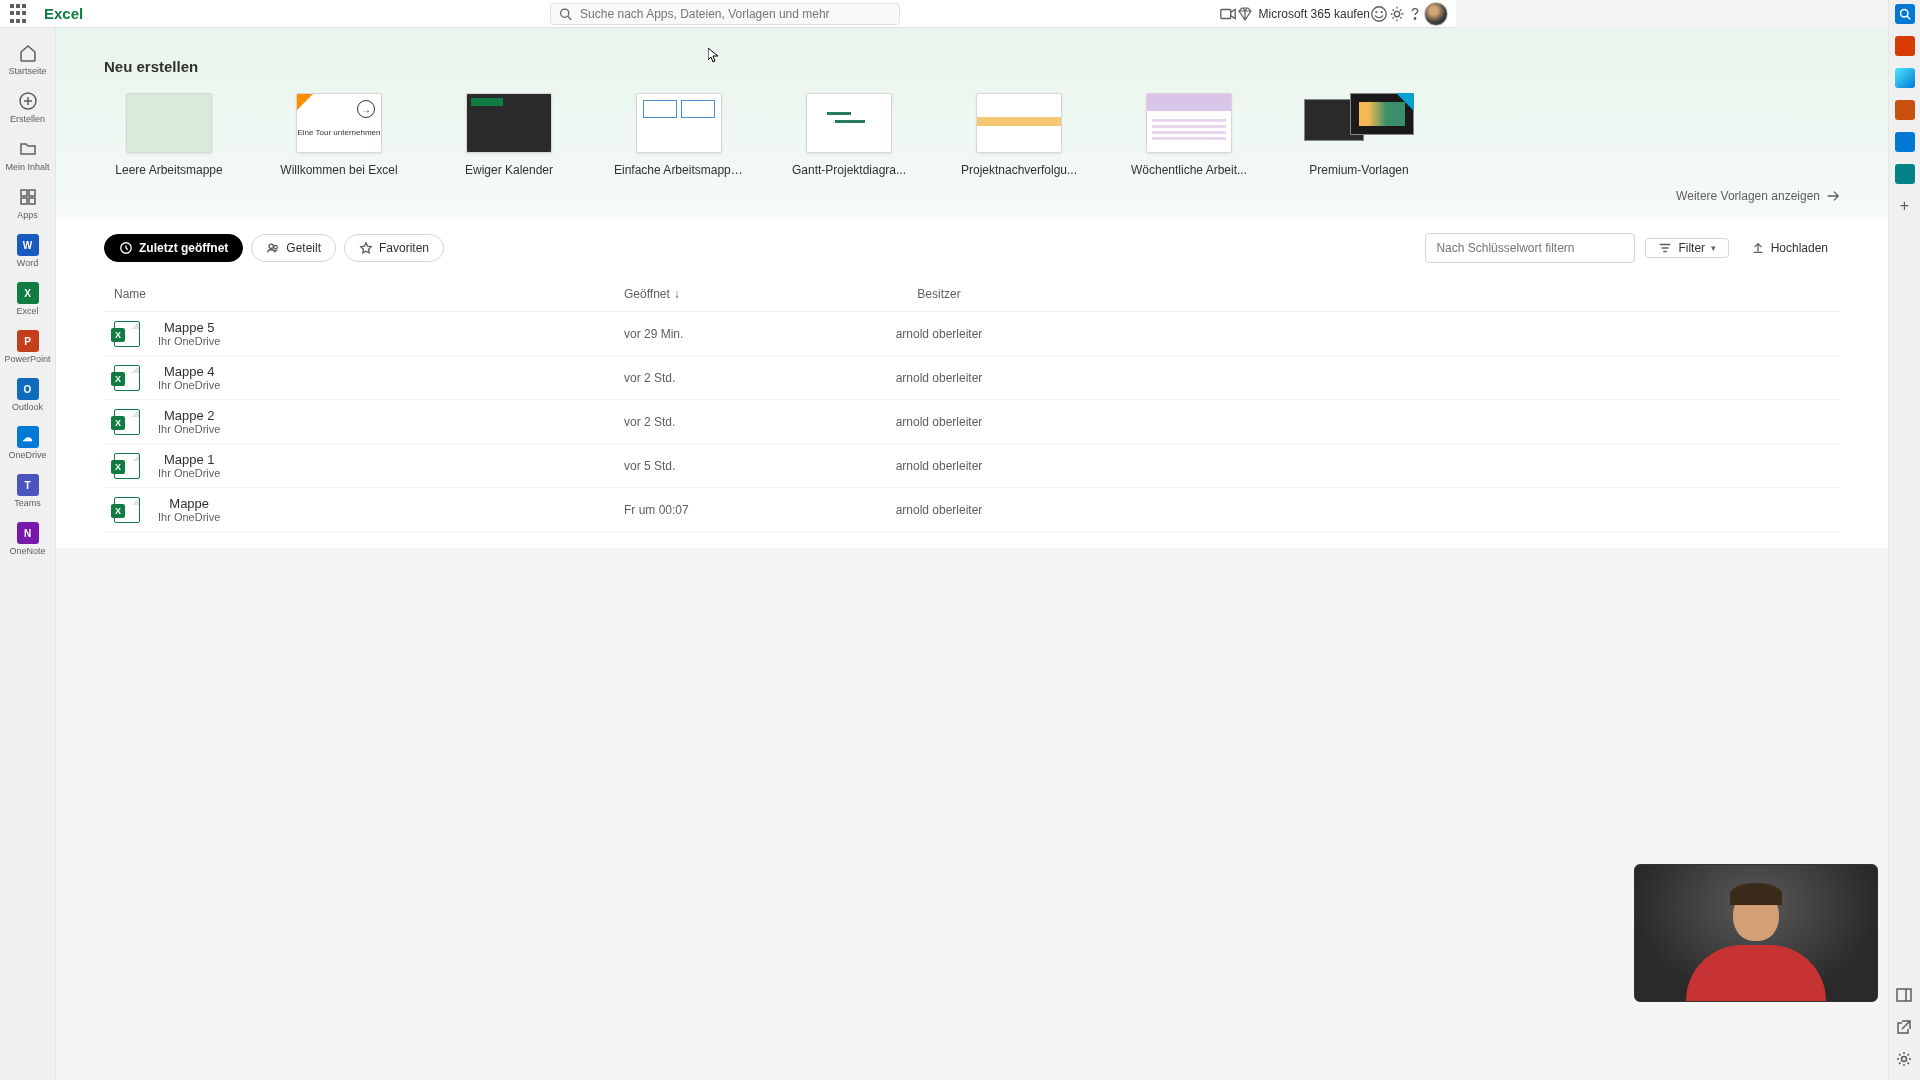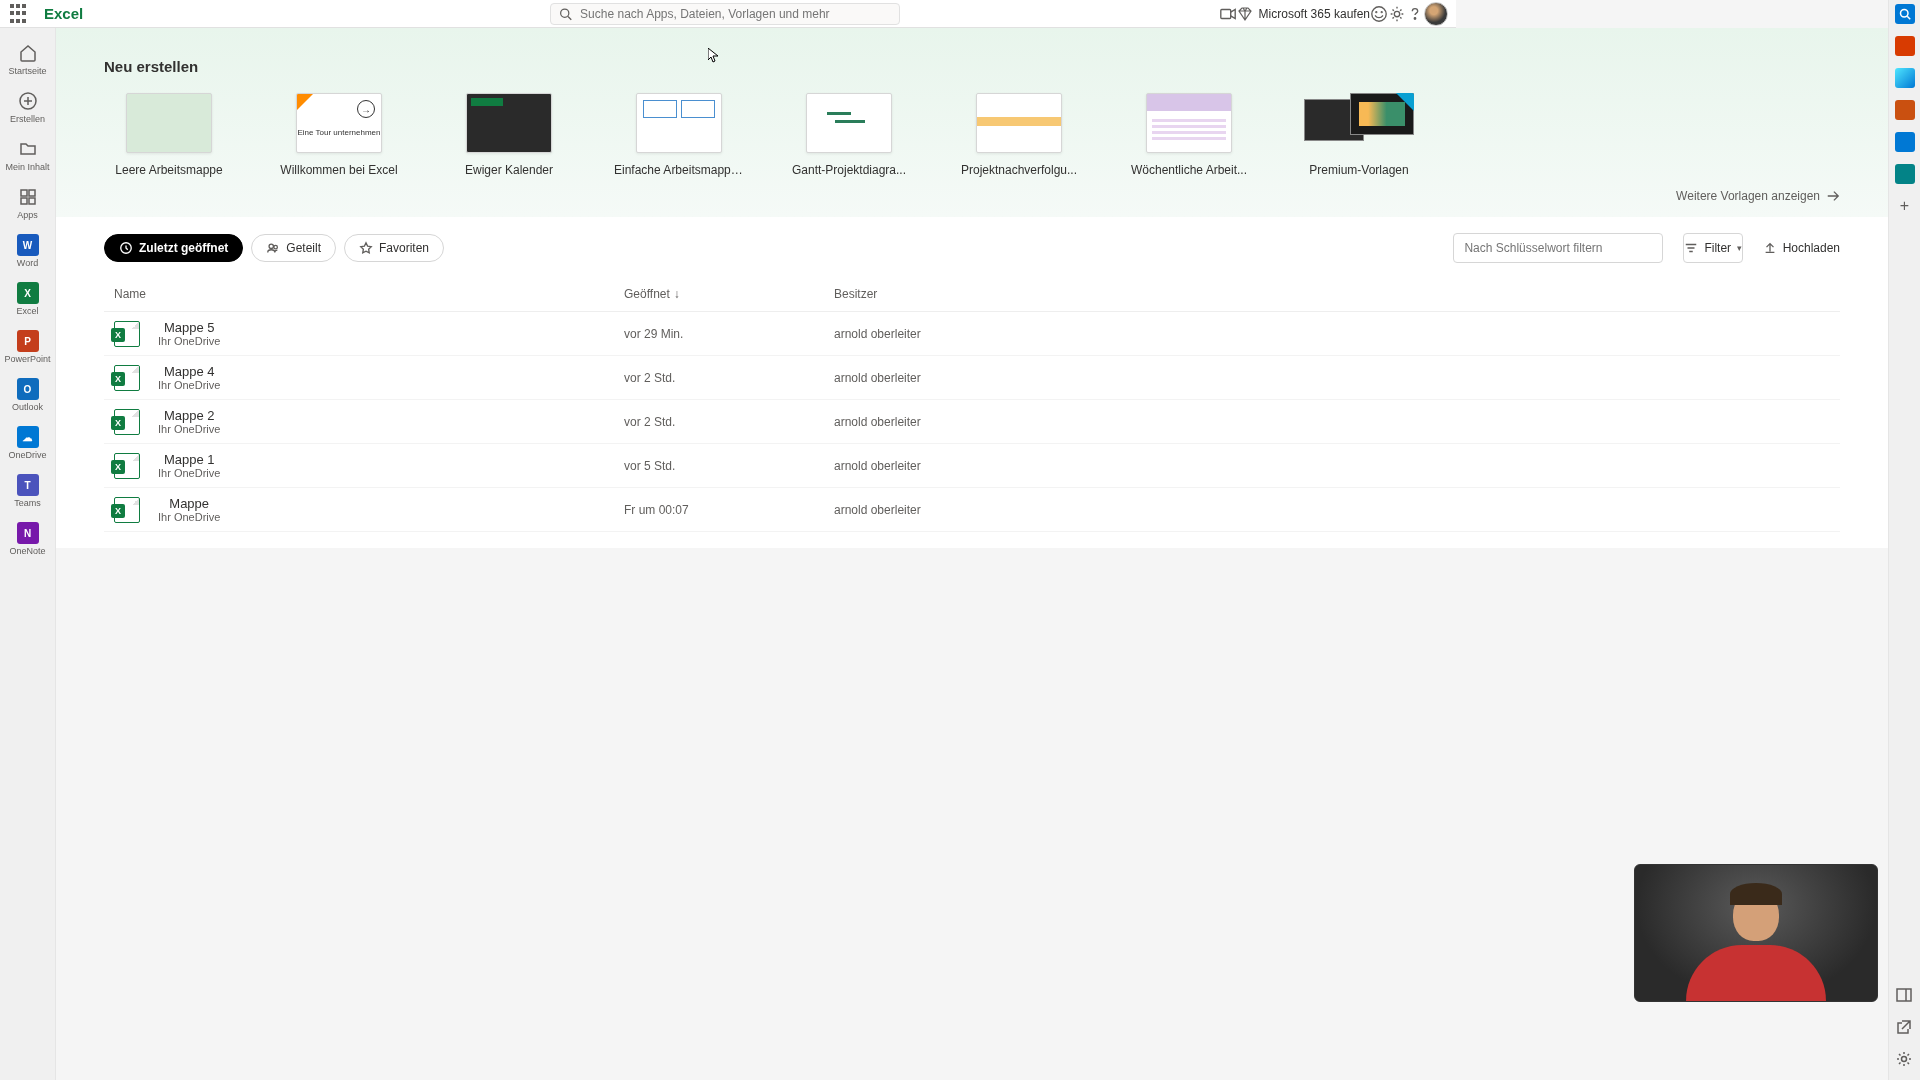"Nach Schlüsselwort filtern" .toolbar-right { gap: 20px -> 10px }
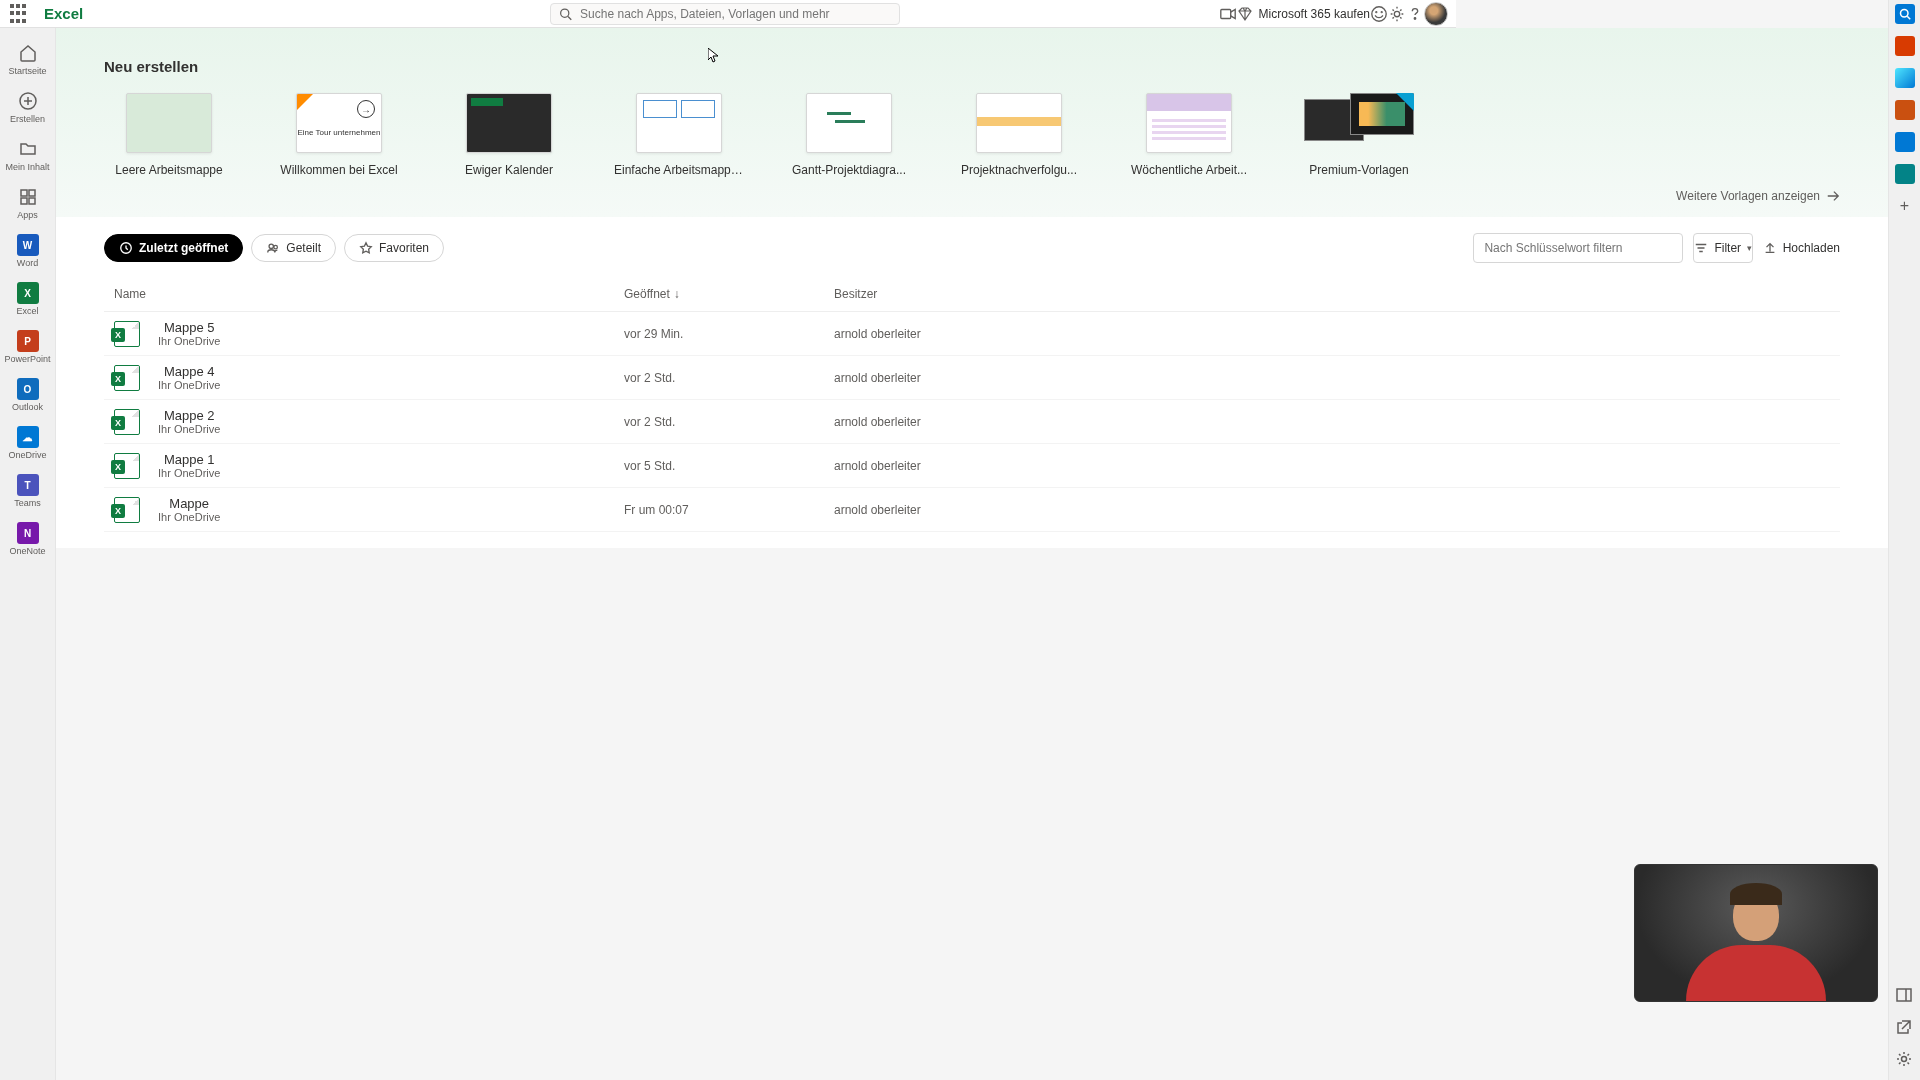"Filter" .btn { height: 30px -> 20px; padding: 0 0 -> 0 12px }
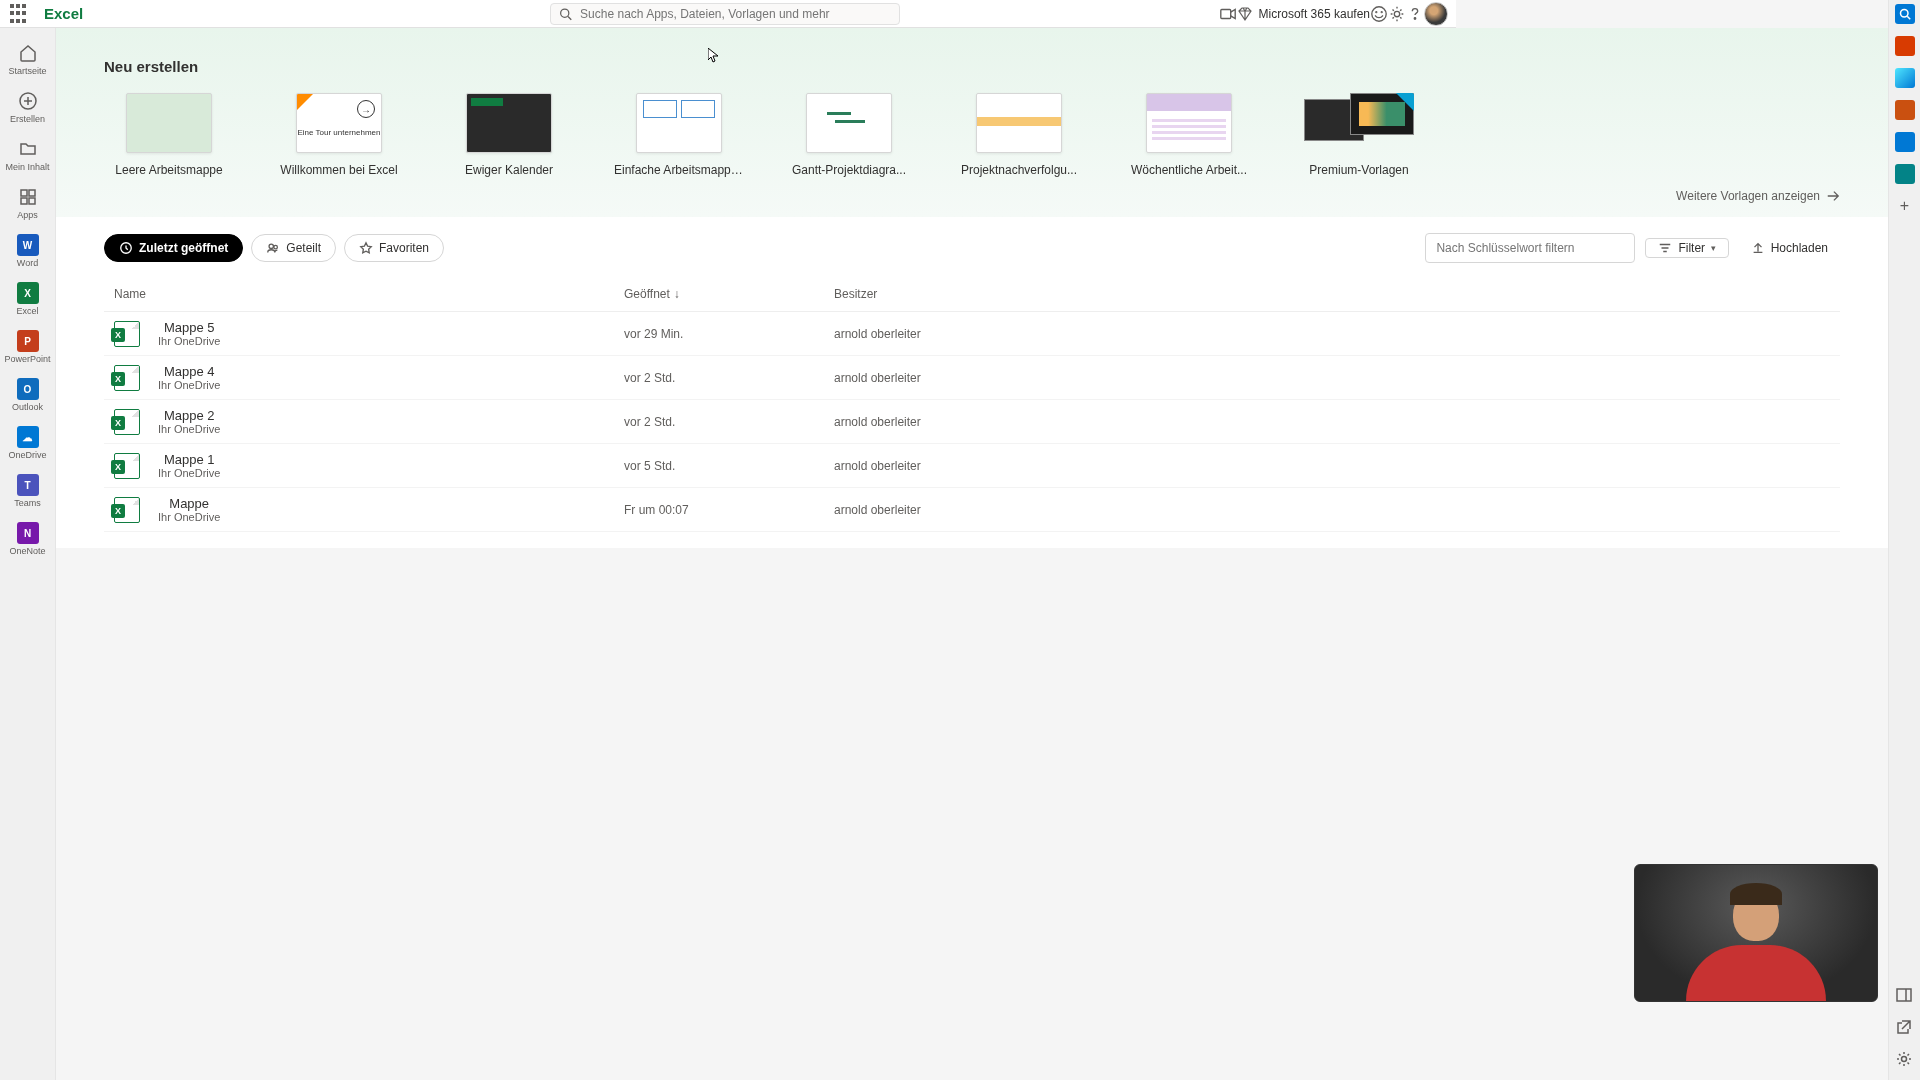"Besitzer" .c-owner { text-align: none -> center }
